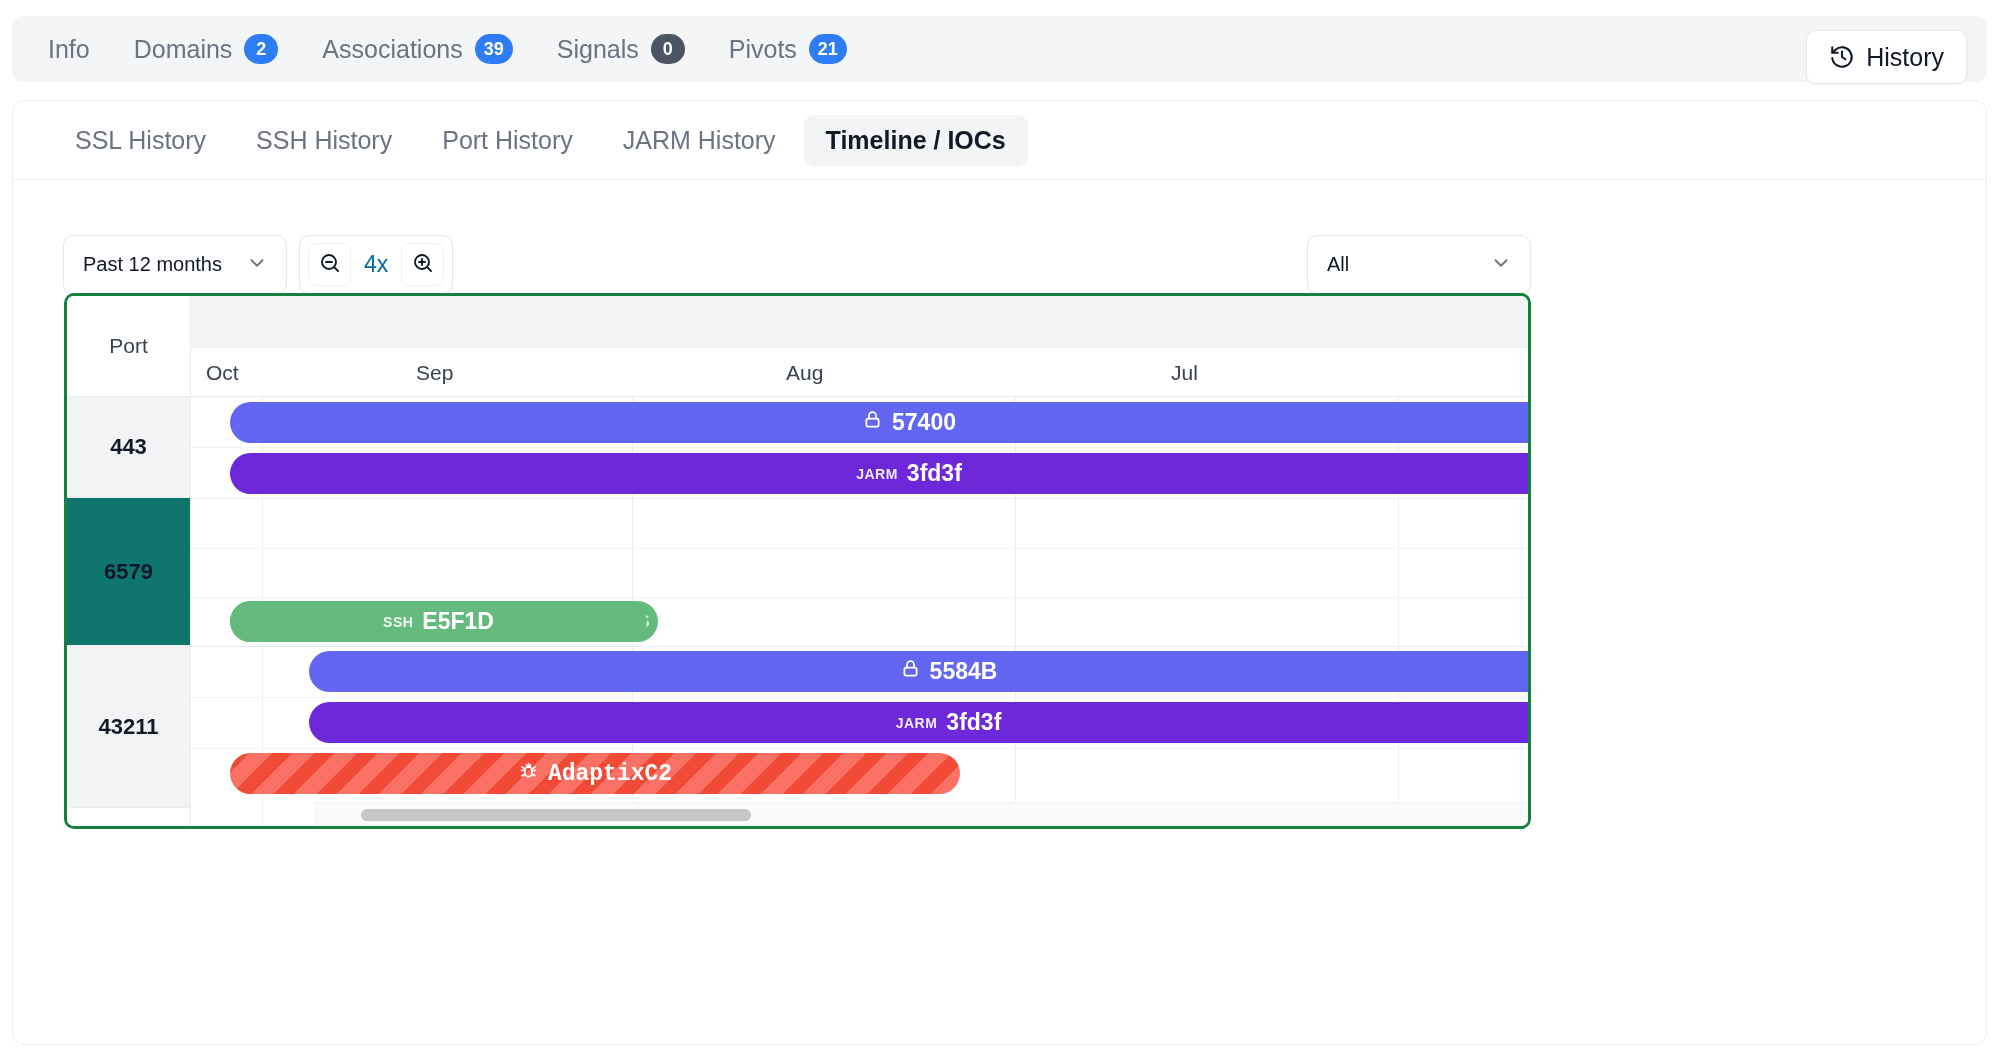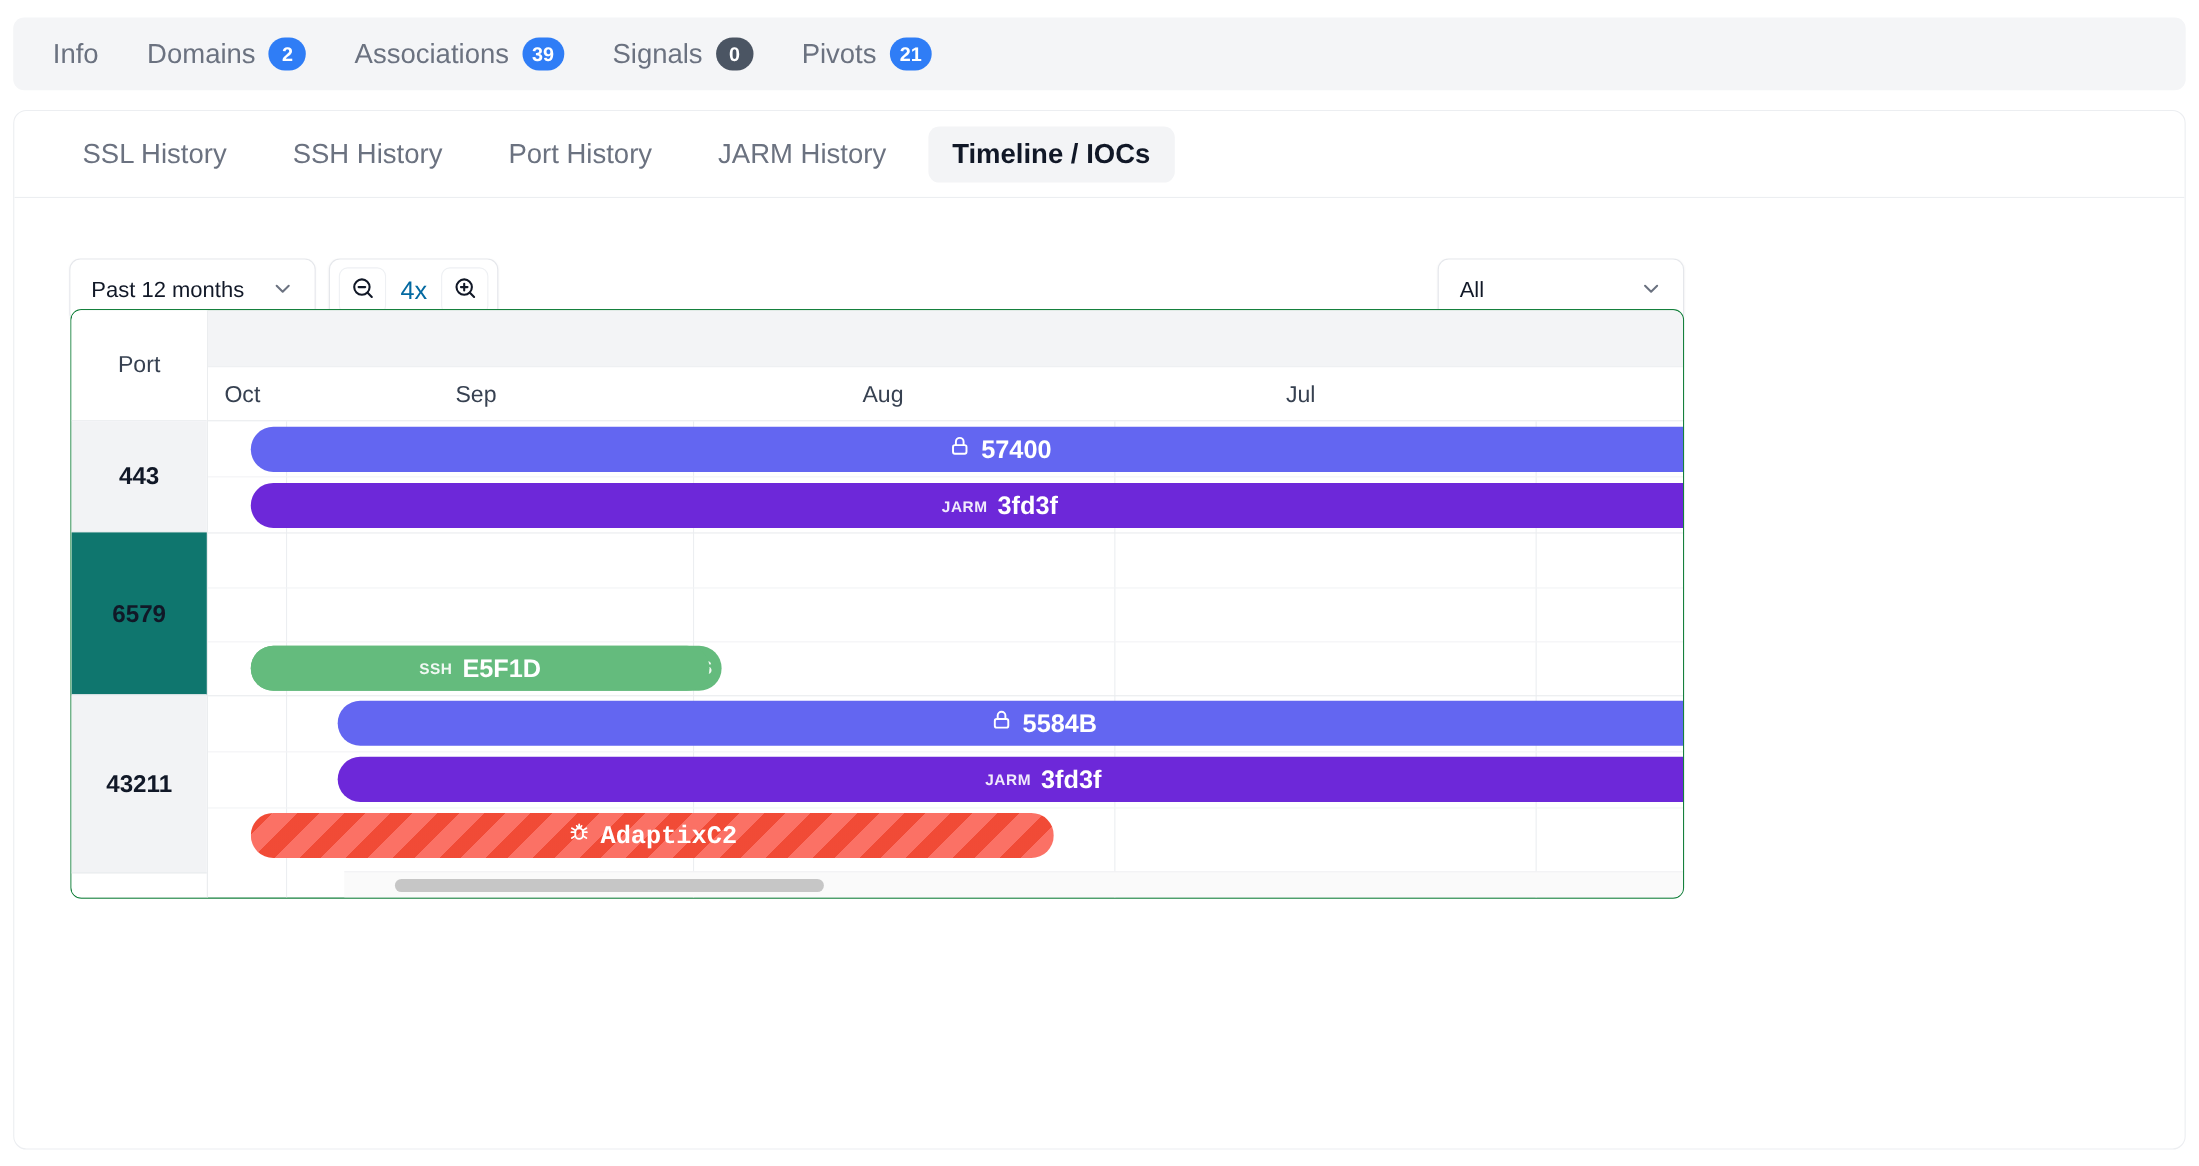"History" div.history-btn { html: none -> <div> <span> <svg> <path></path> <path></path> <path></path> </svg> </span> <span>History</span> </div> }
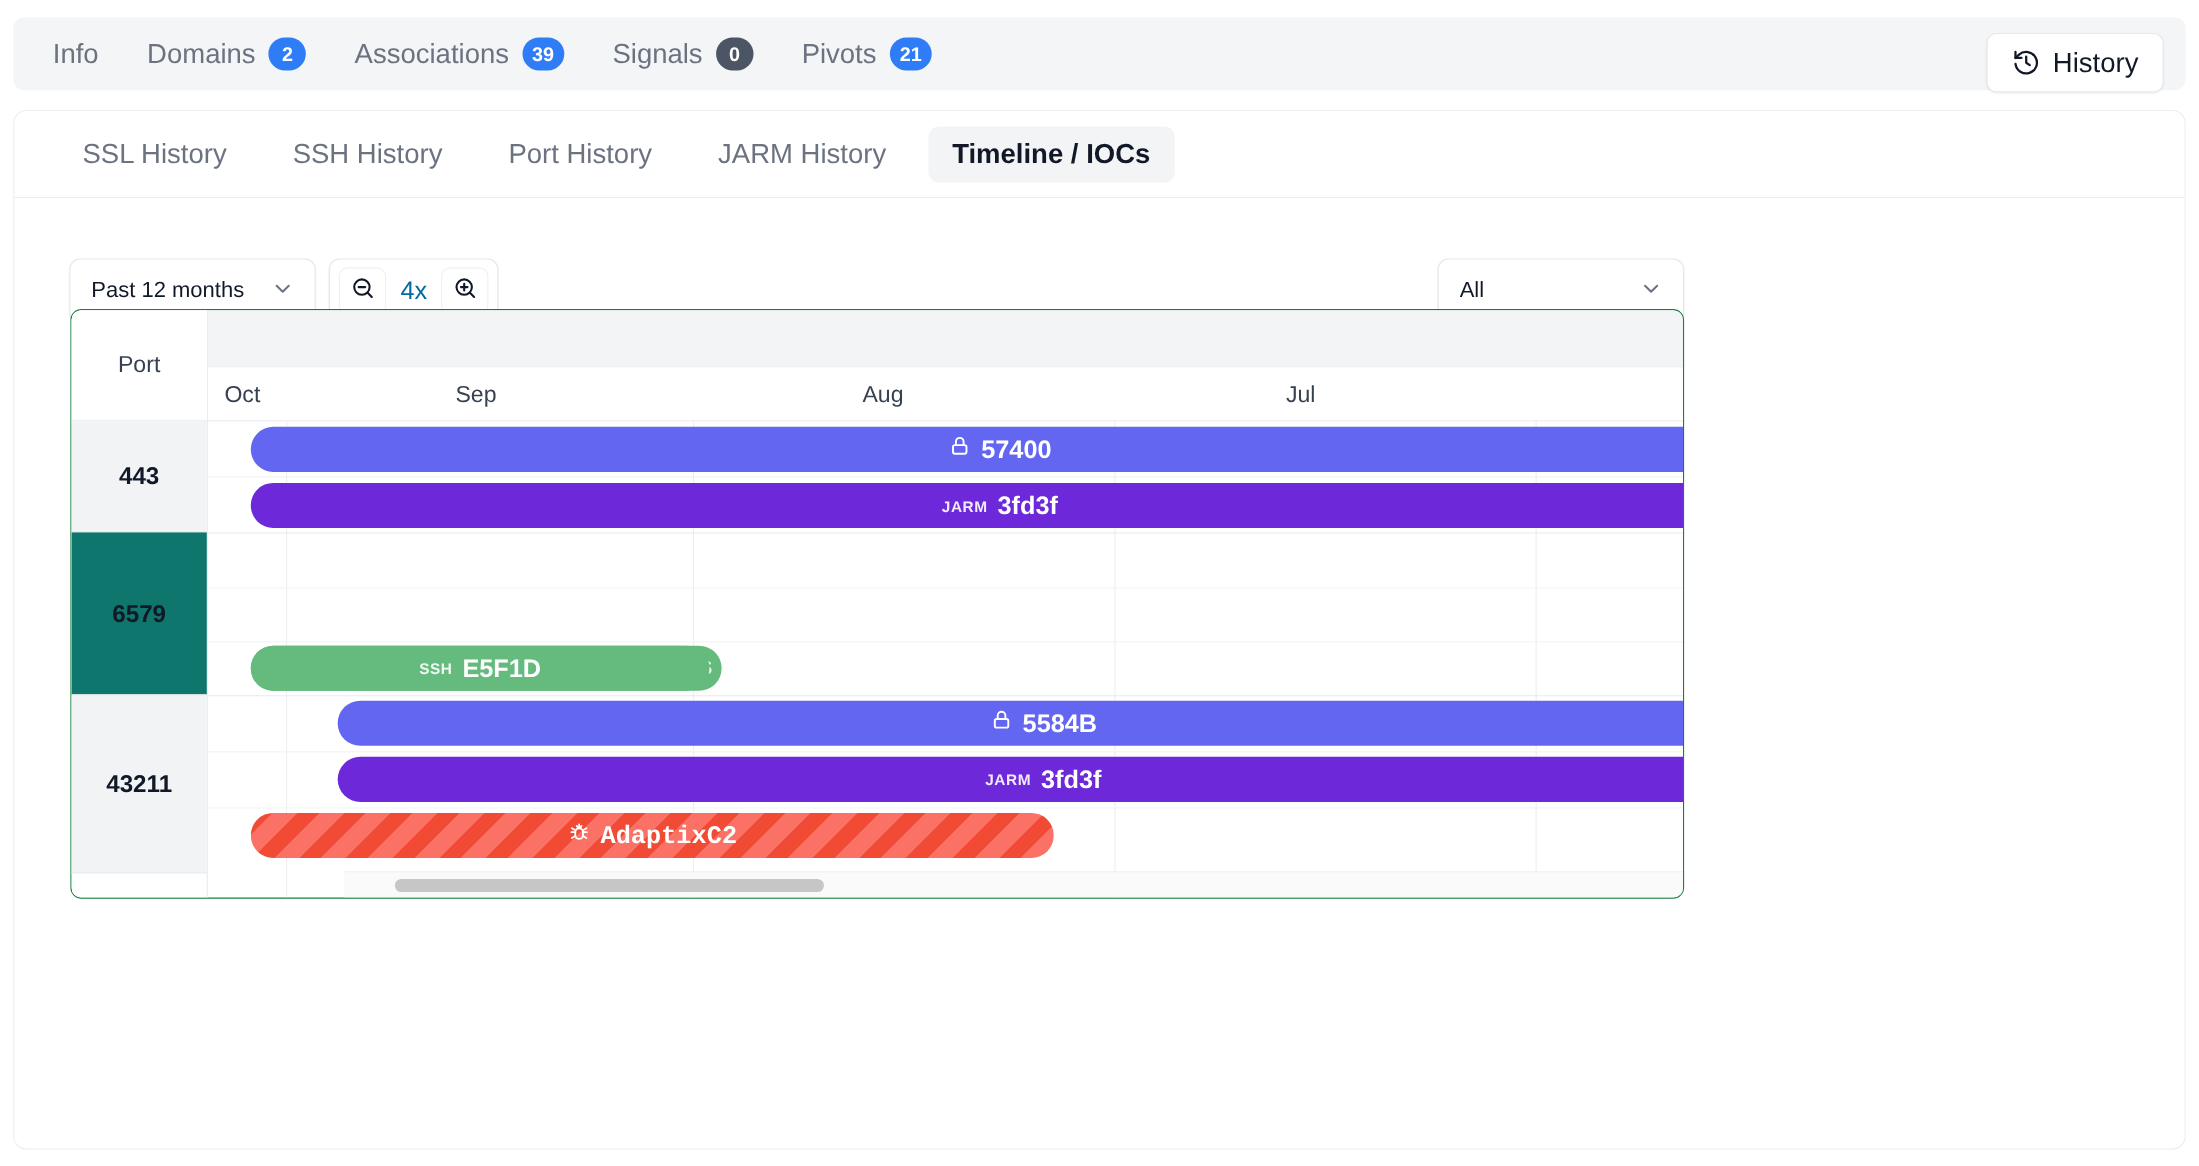"SSL History" .subtabs { gap: 16px -> 6px }
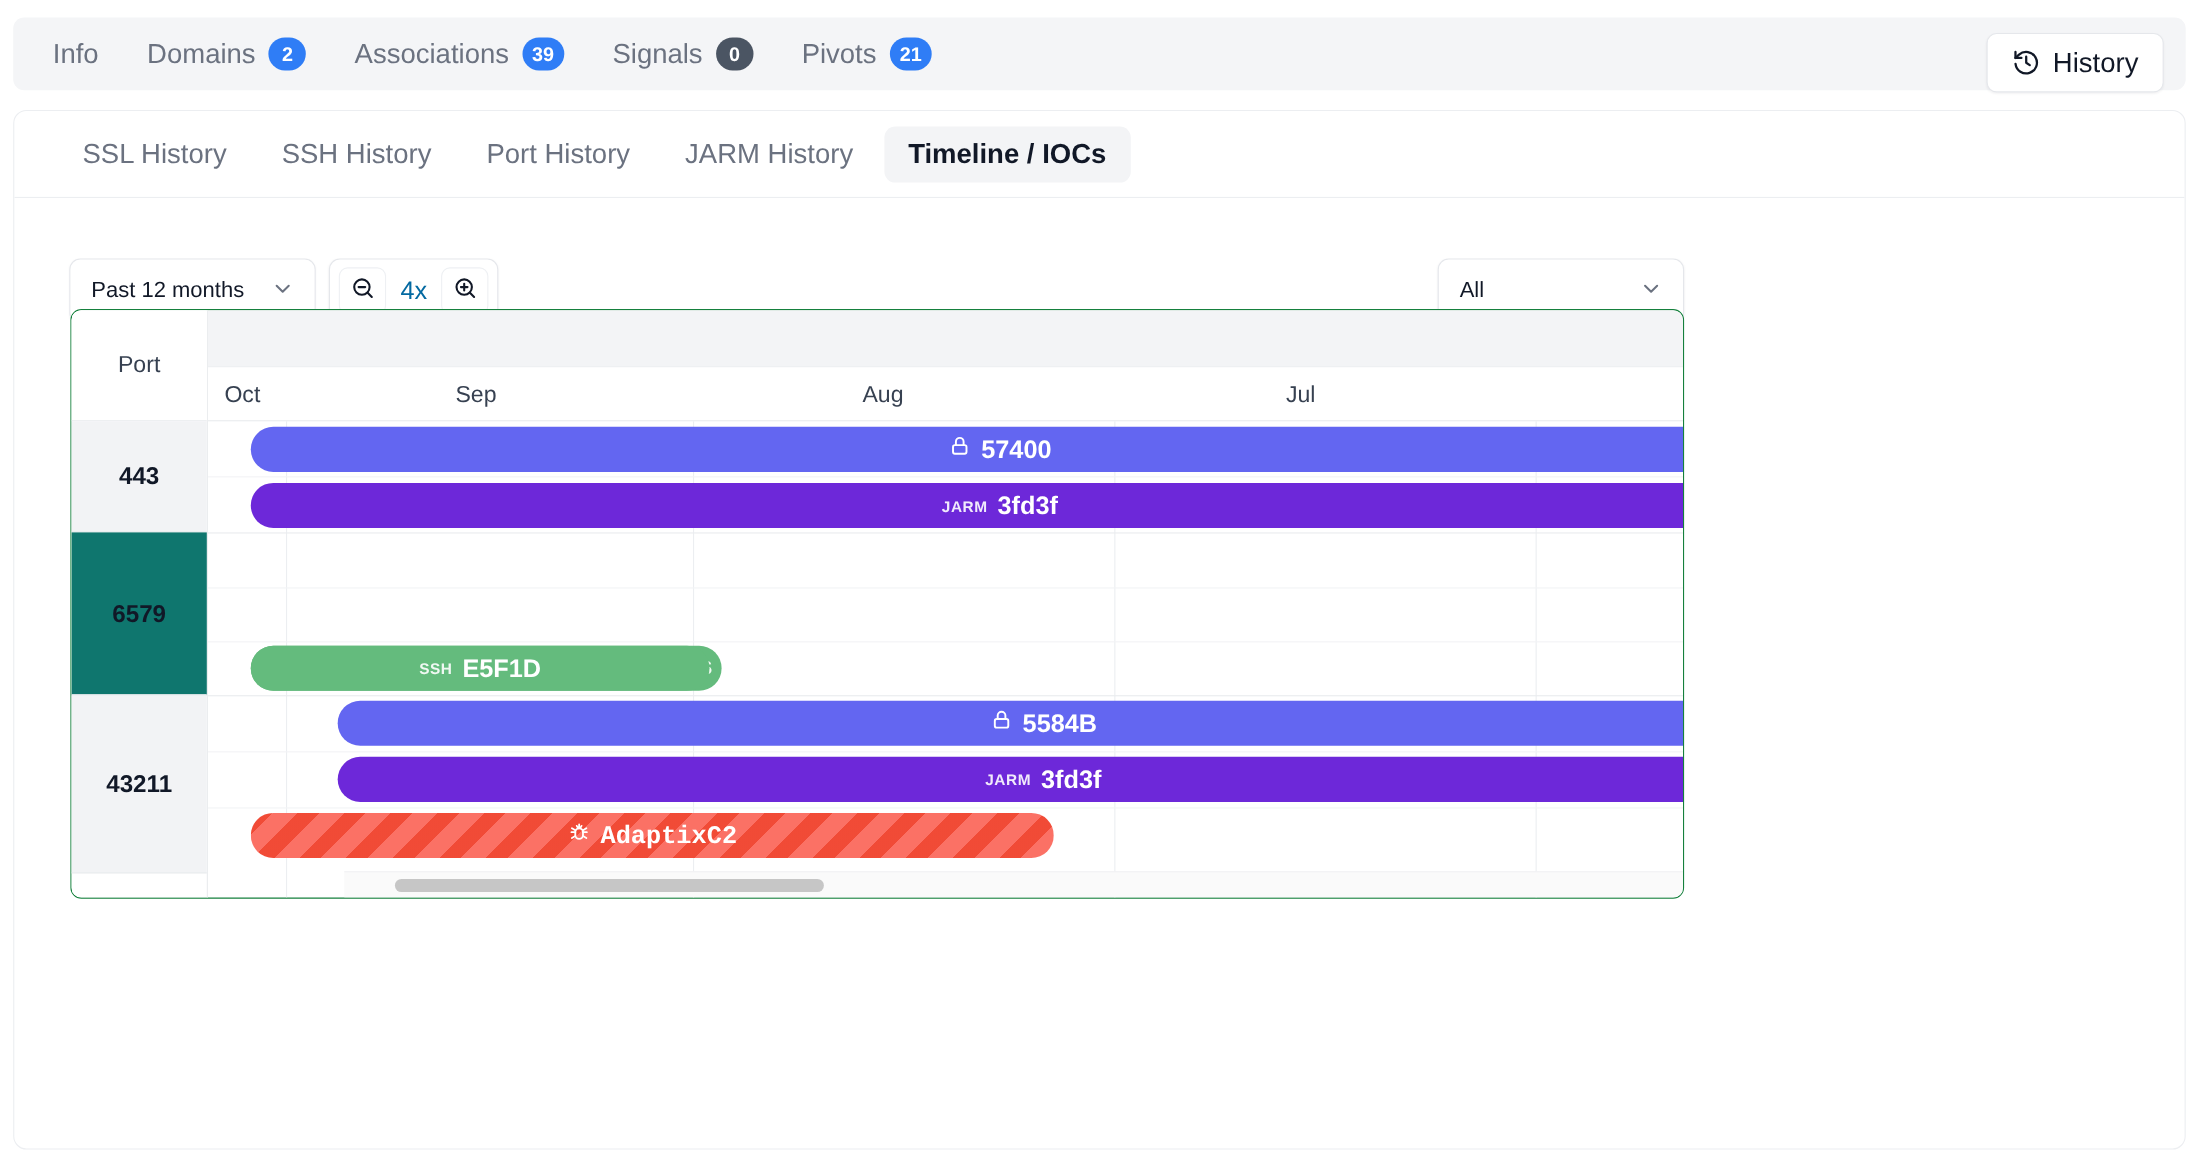"Port" .tlwrap { border: 1px solid #15803d -> 3px solid #15803d; top: 180px -> 192px }
